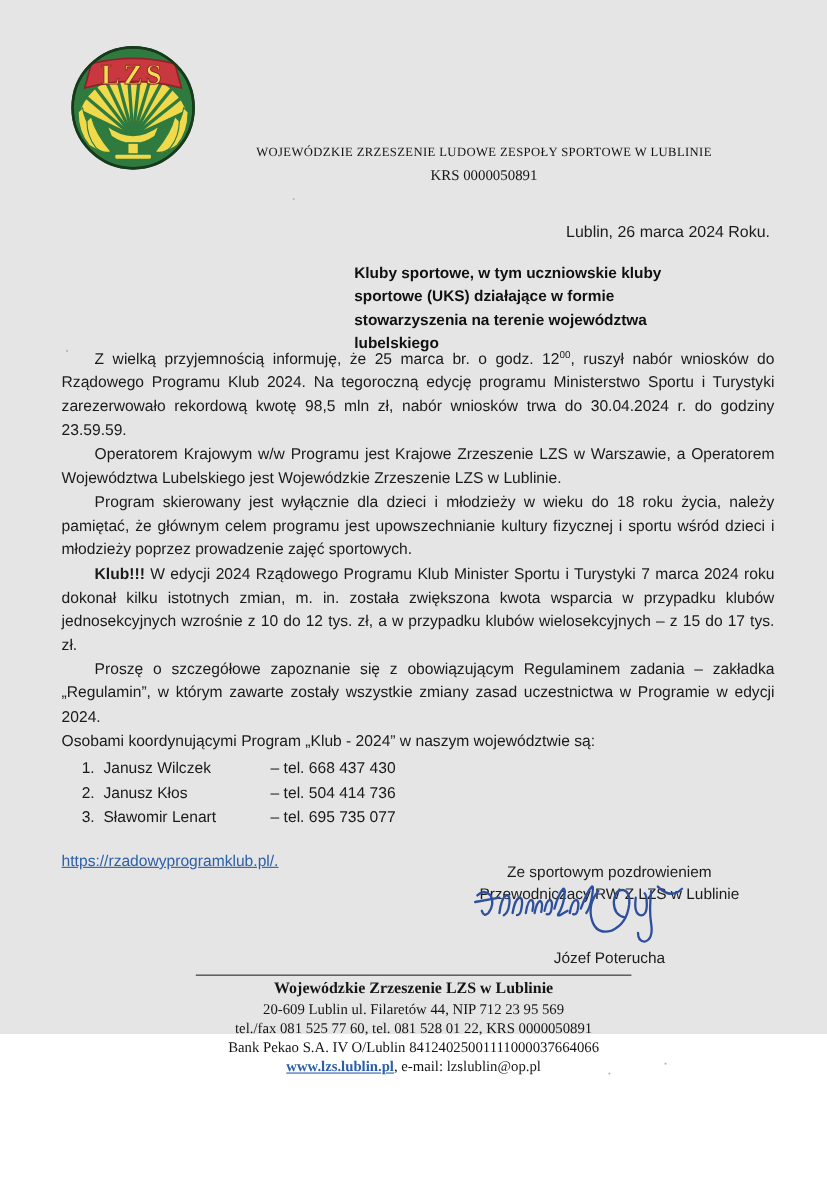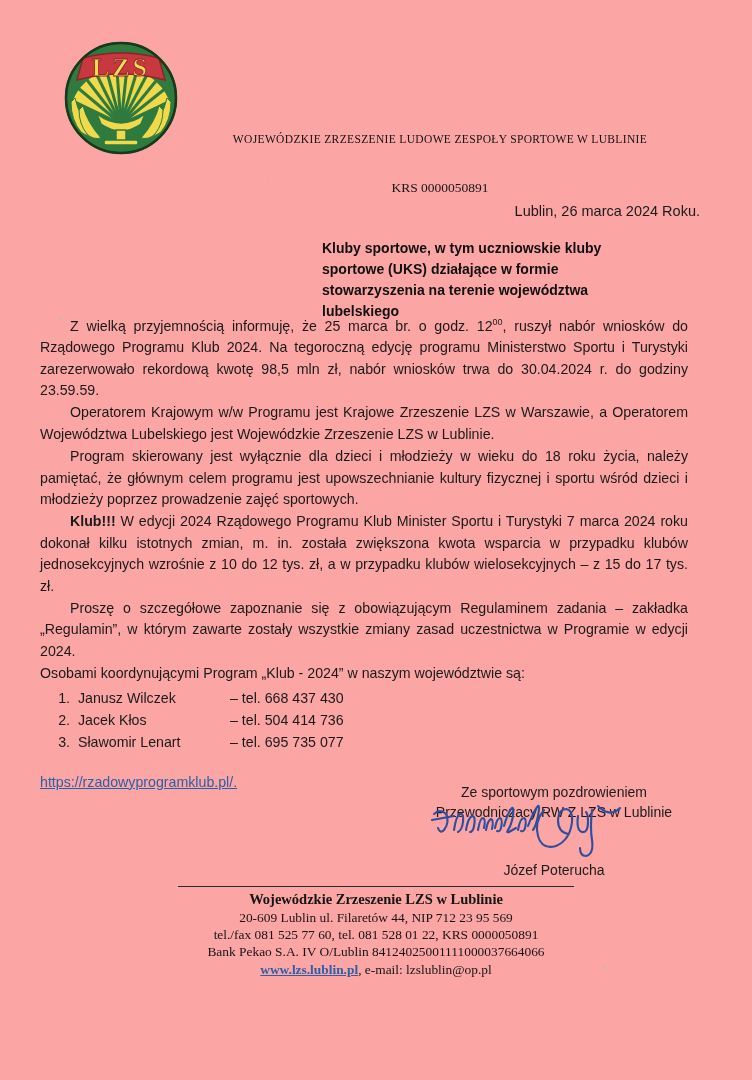"LZS" .page { background: #fca5a5 -> #e5e5e5; height: 1080px -> 940px }
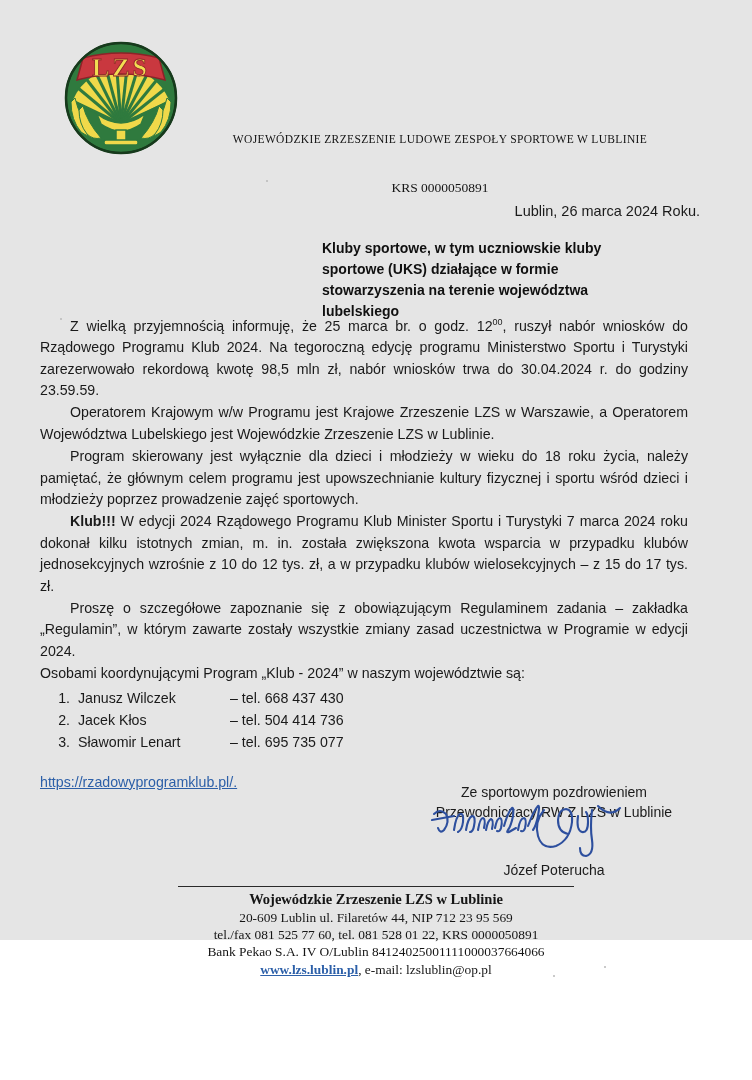"KRS 0000050891" .krs-line { top: 180px -> 152px }
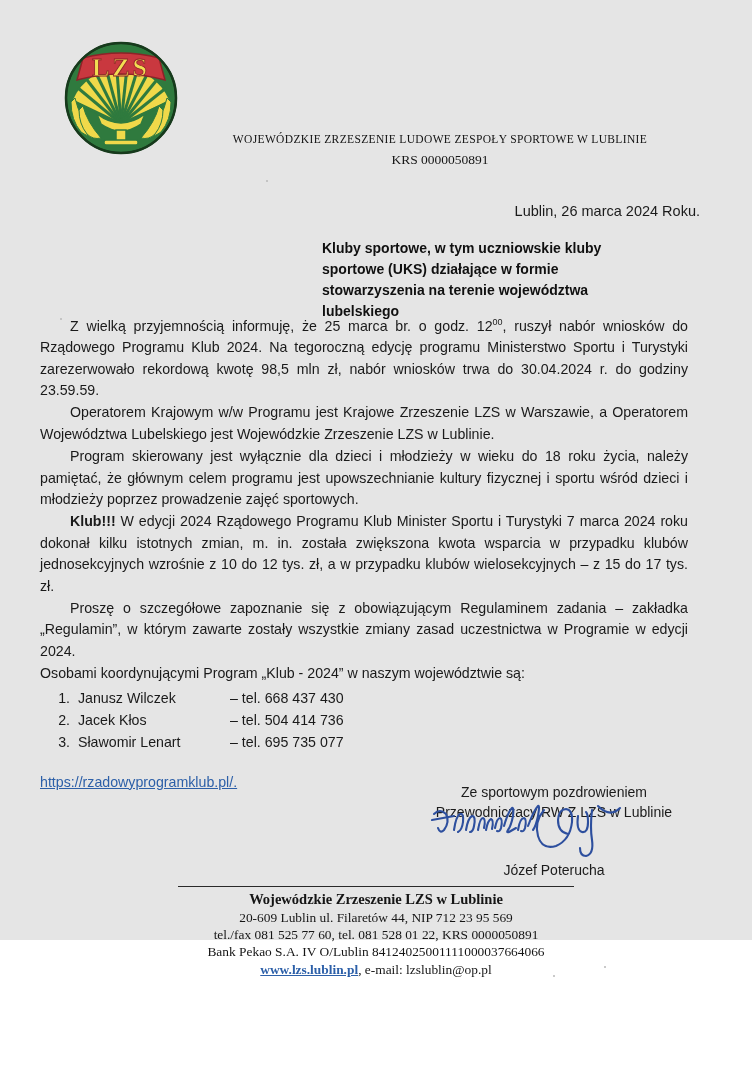"Z wielką przyjemnością informuję, że" .body-block { left: 40px -> 56px }
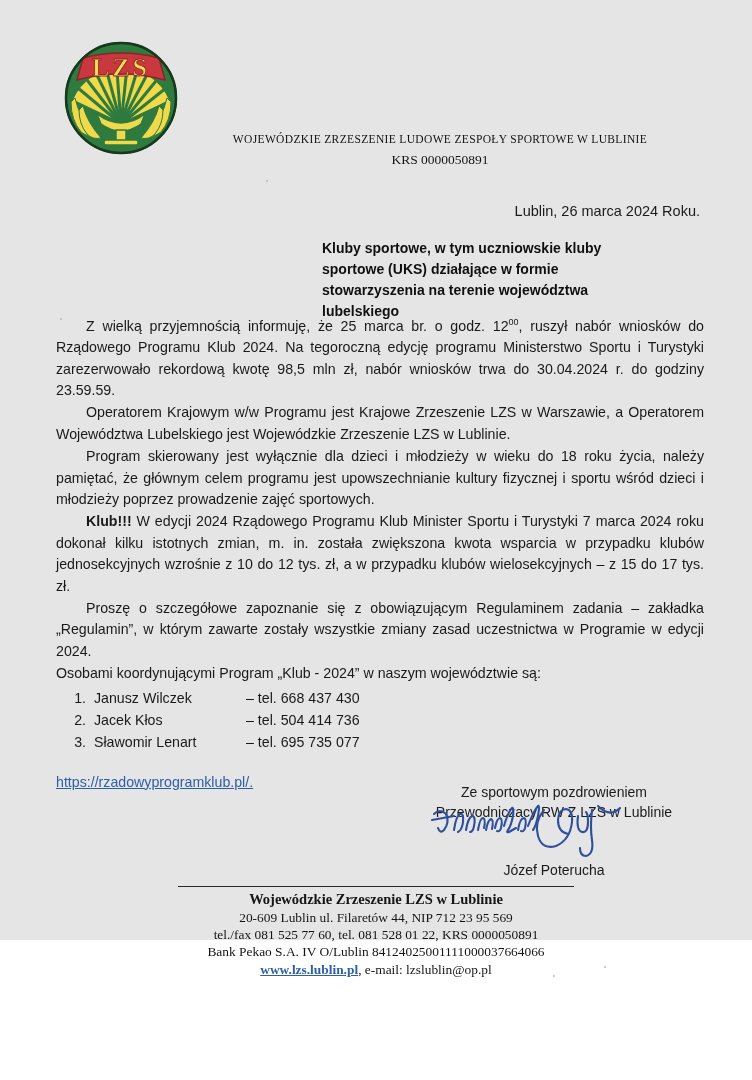"Jacek Kłos" span.coord-name { text: Jacek -> Janusz }
